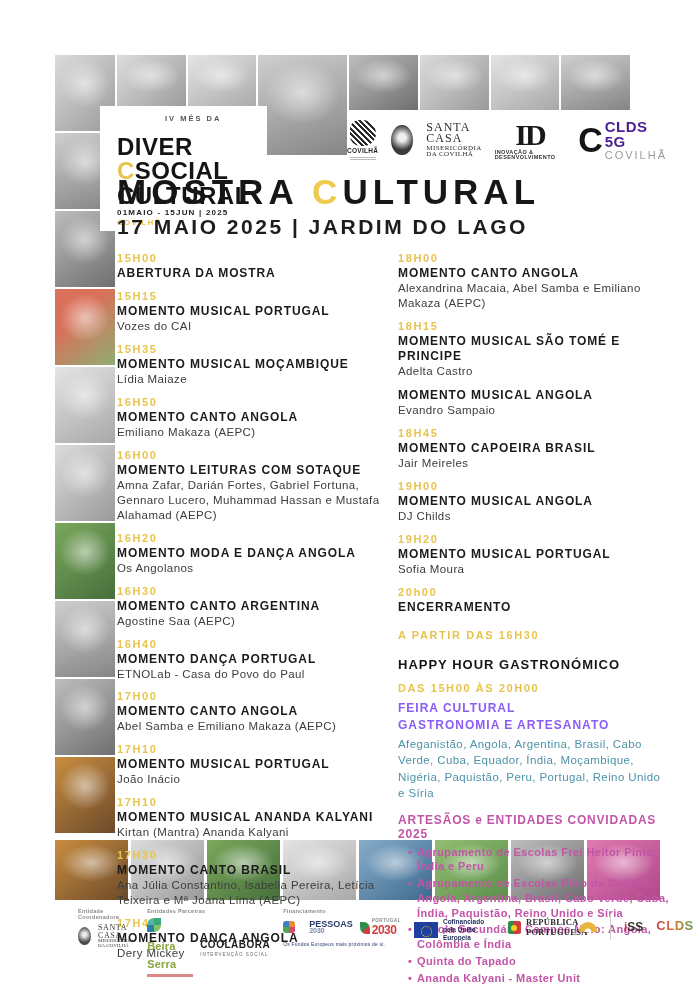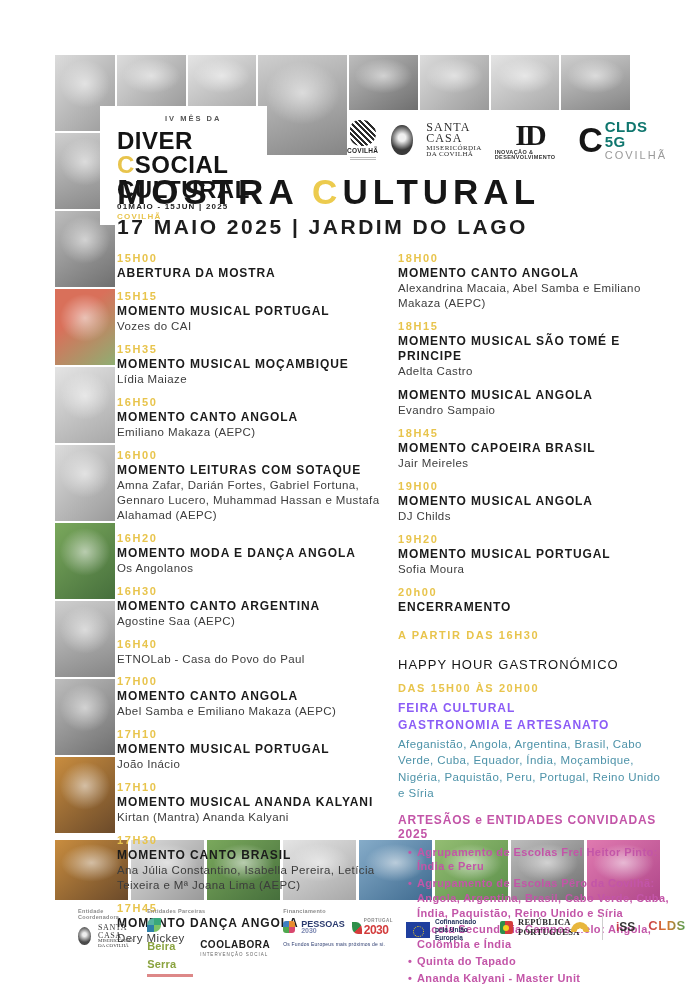"IV MÊS DA" .brand .kicker { margin-bottom: 6px -> 12px }
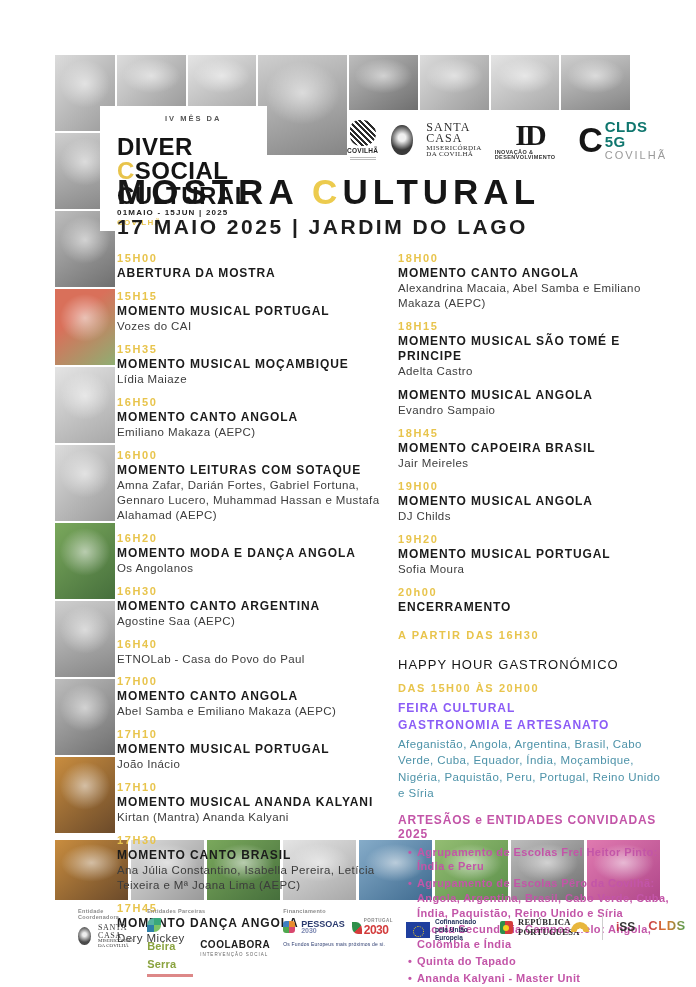"CLDS 5G" .clds-main { color: #0f766e -> #4c1d95 }
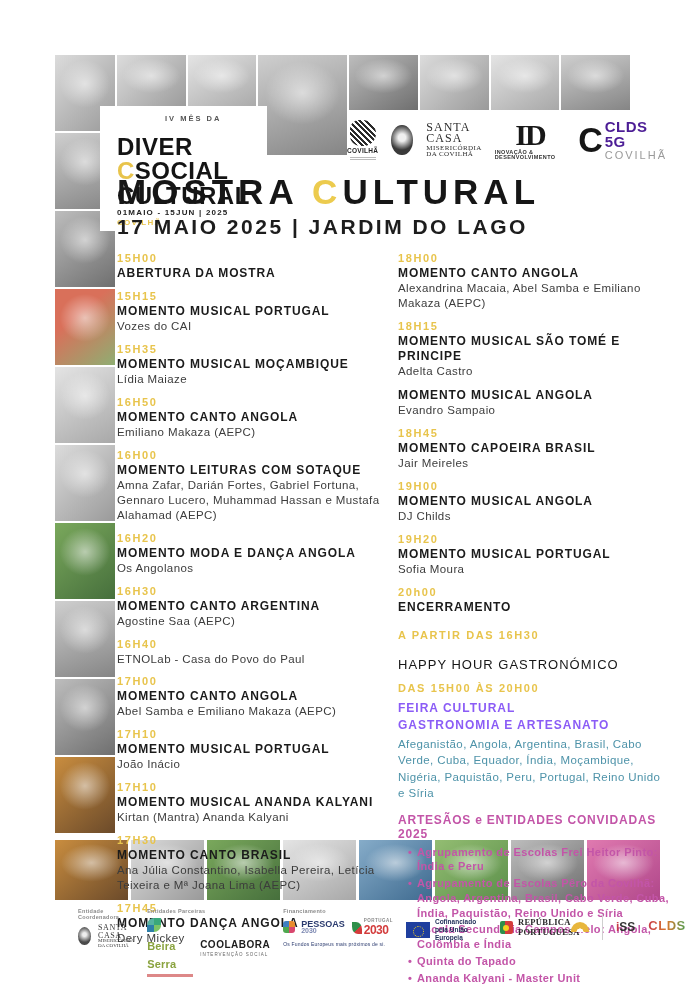"MOMENTO DANÇA PORTUGAL" div.etitle { html: none -> <div>MOMENTO DANÇA PORTUGAL</div> }
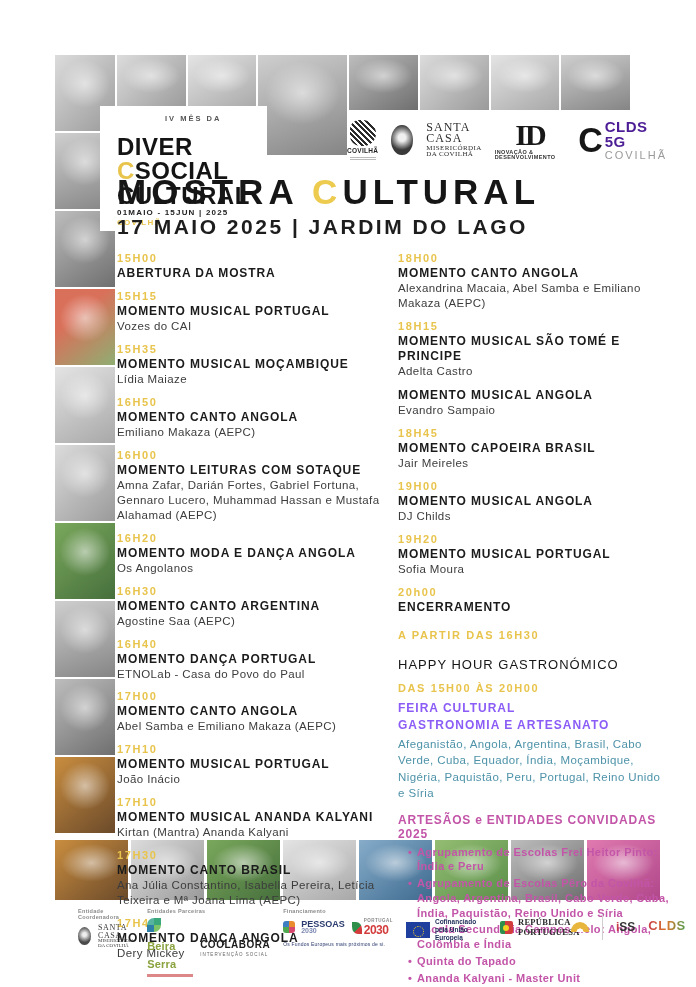"HAPPY HOUR GASTRONÓMICO" .highlight .htitle { font-weight: 400 -> 700 }
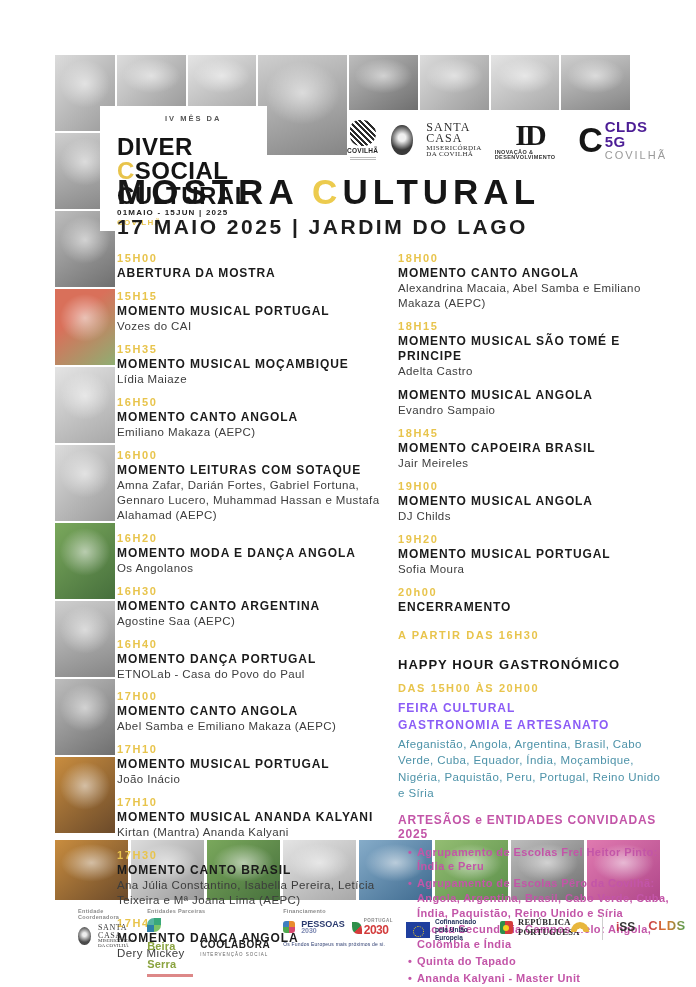"PESSOAS" .pessoas { gap: 6px -> 14px }
